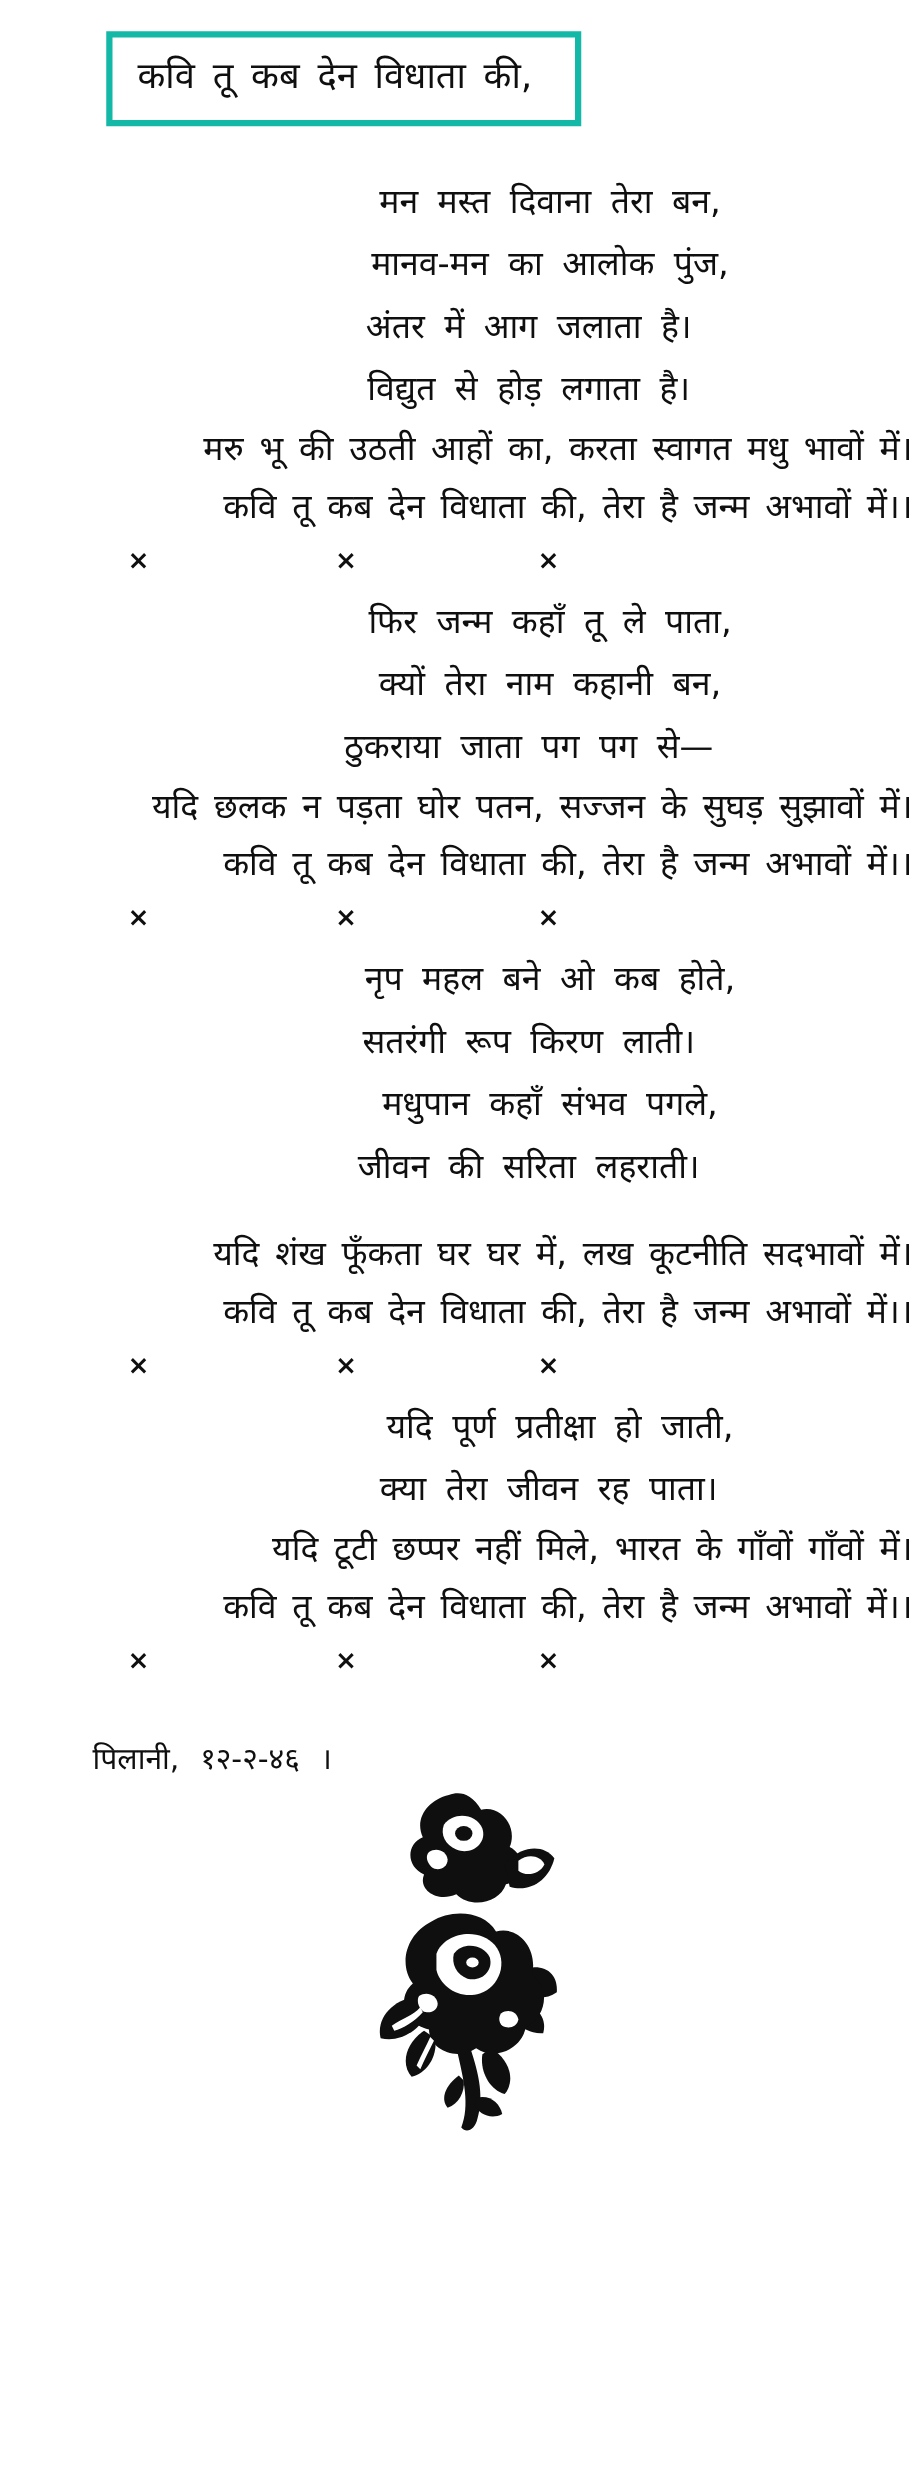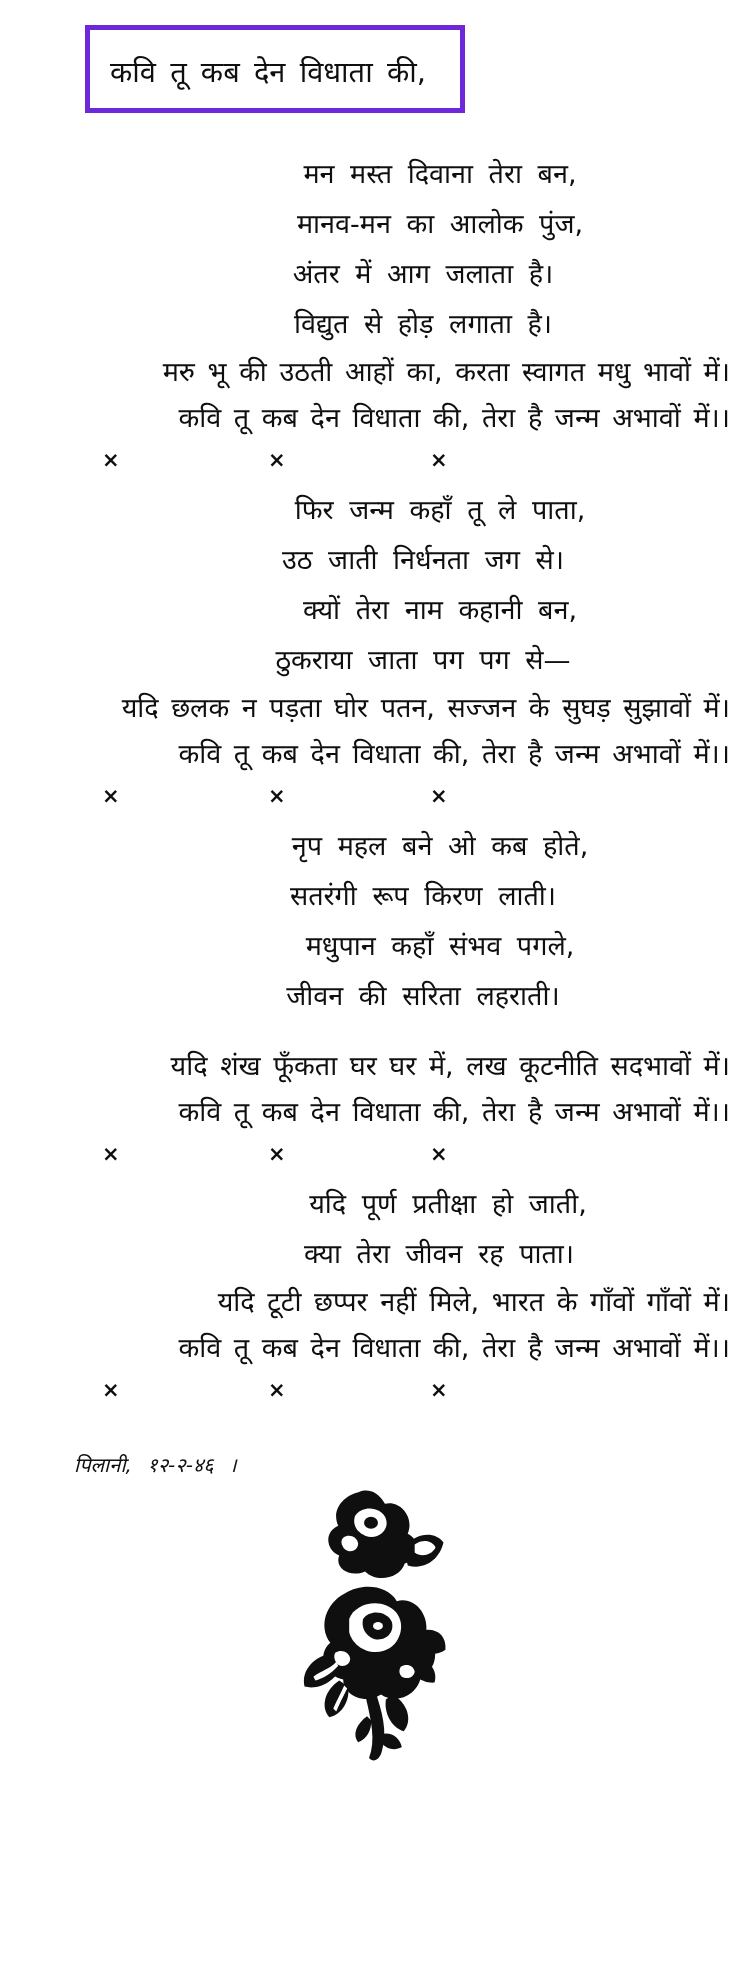"कवि तू कब देन विधाता की," .title-box { border: 5px solid #6d28d9 -> 5px solid #14b8a6; padding: 20px 8px 14px 20px -> 8px 8px 14px 20px }
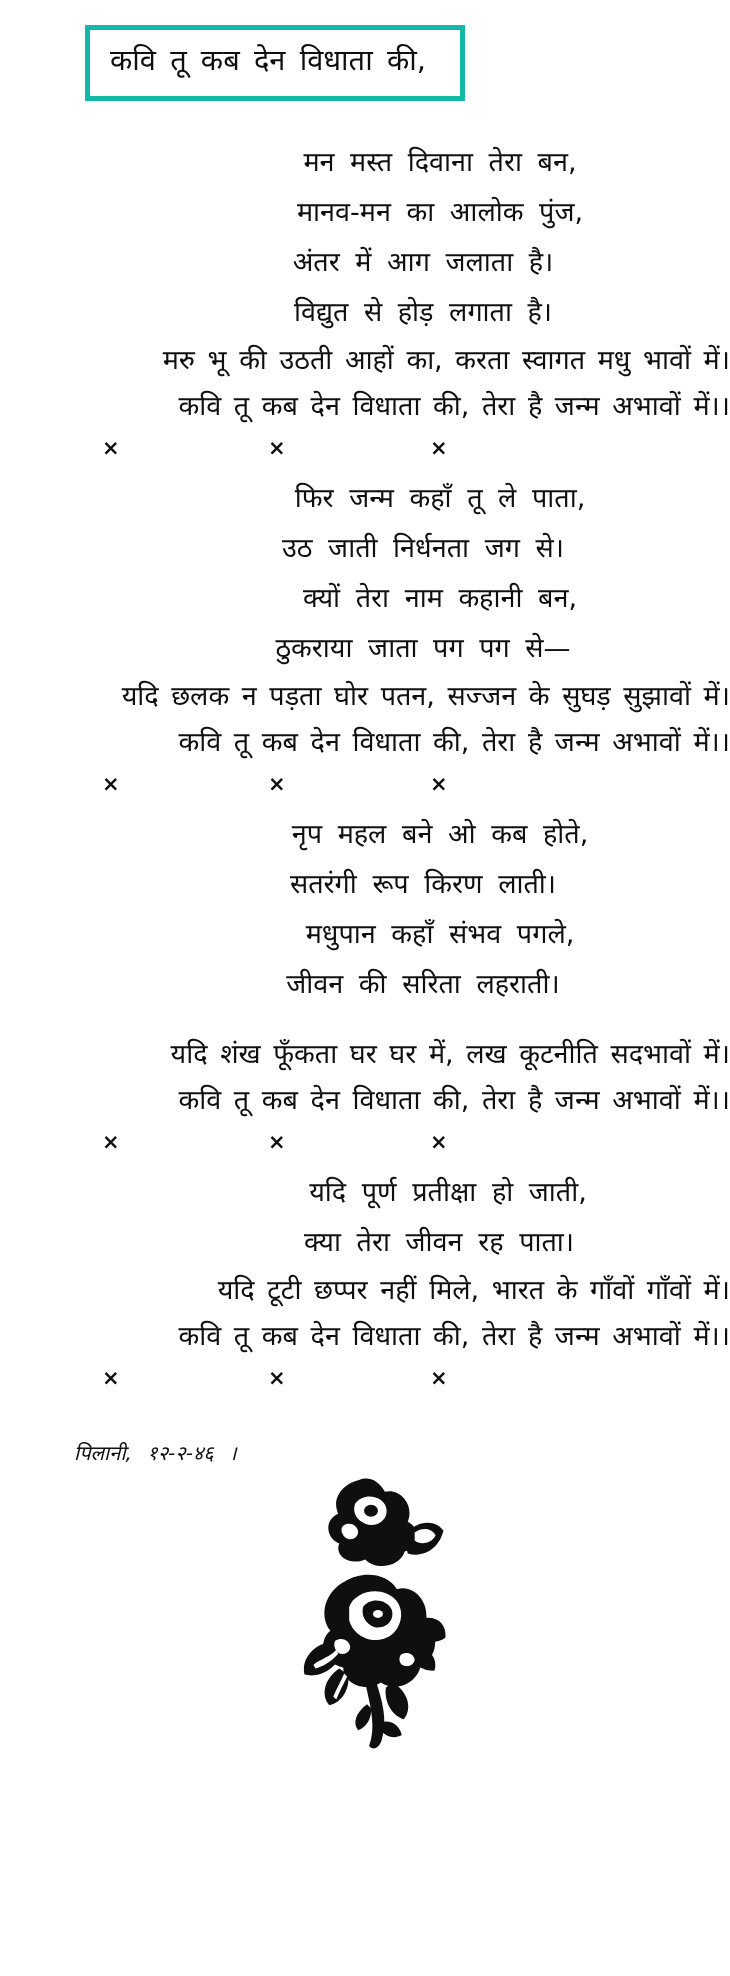"उठ जाती निर्धनता जग से।" div.inner-line { html: <div>उठ जाती निर्धनता जग से।</div> -> none }
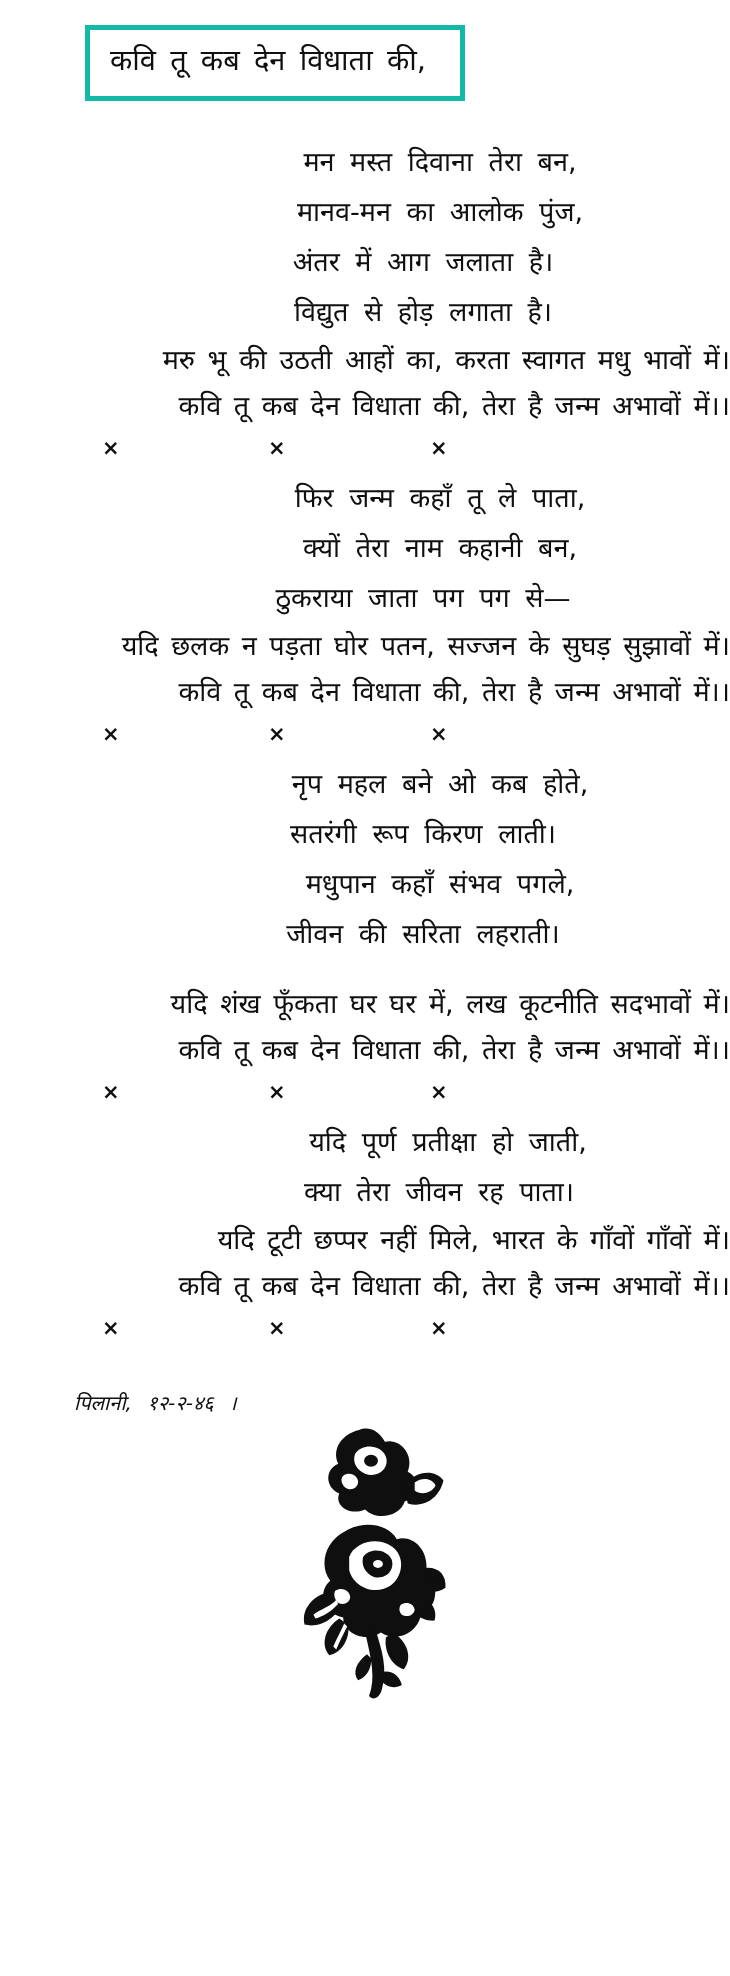"पिलानी, १२-२-४६ ।" .footer-line { font-size: 20px -> 24px; font-style: italic -> none }
